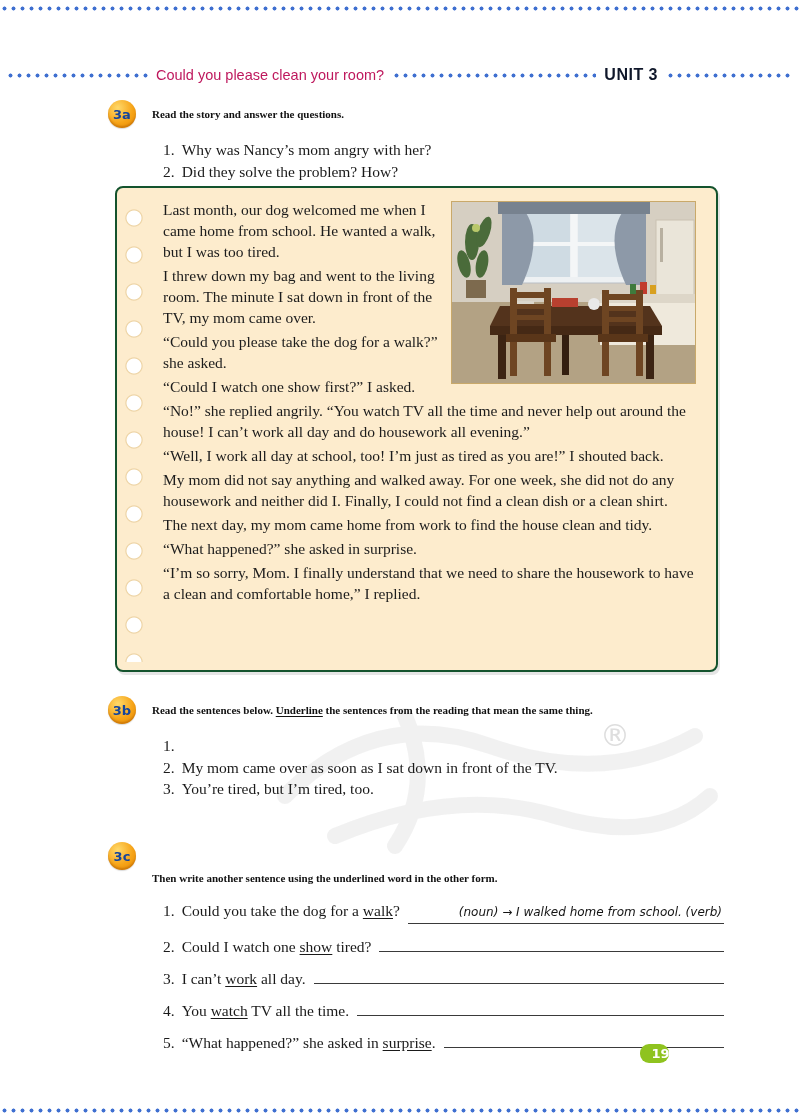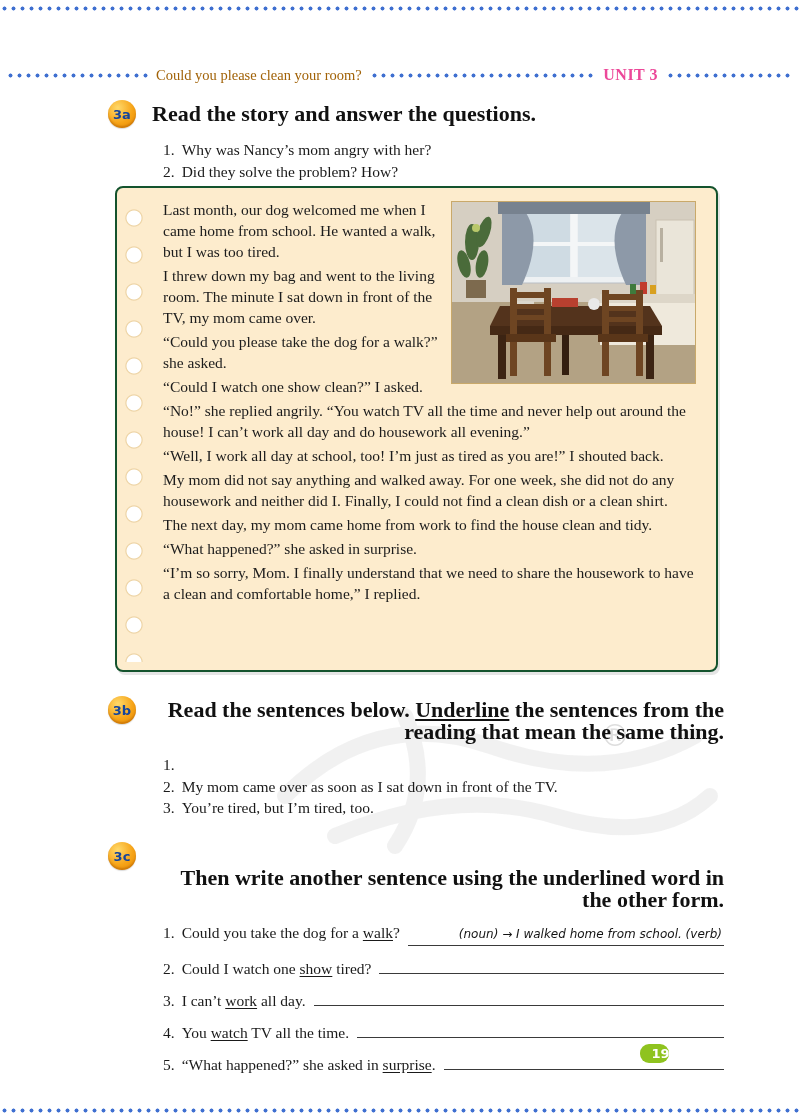"Could you please clean your" .header .title { color: #a16207 -> #be185d; font-family: Liberation Serif, serif -> Liberation Sans, sans-serif }
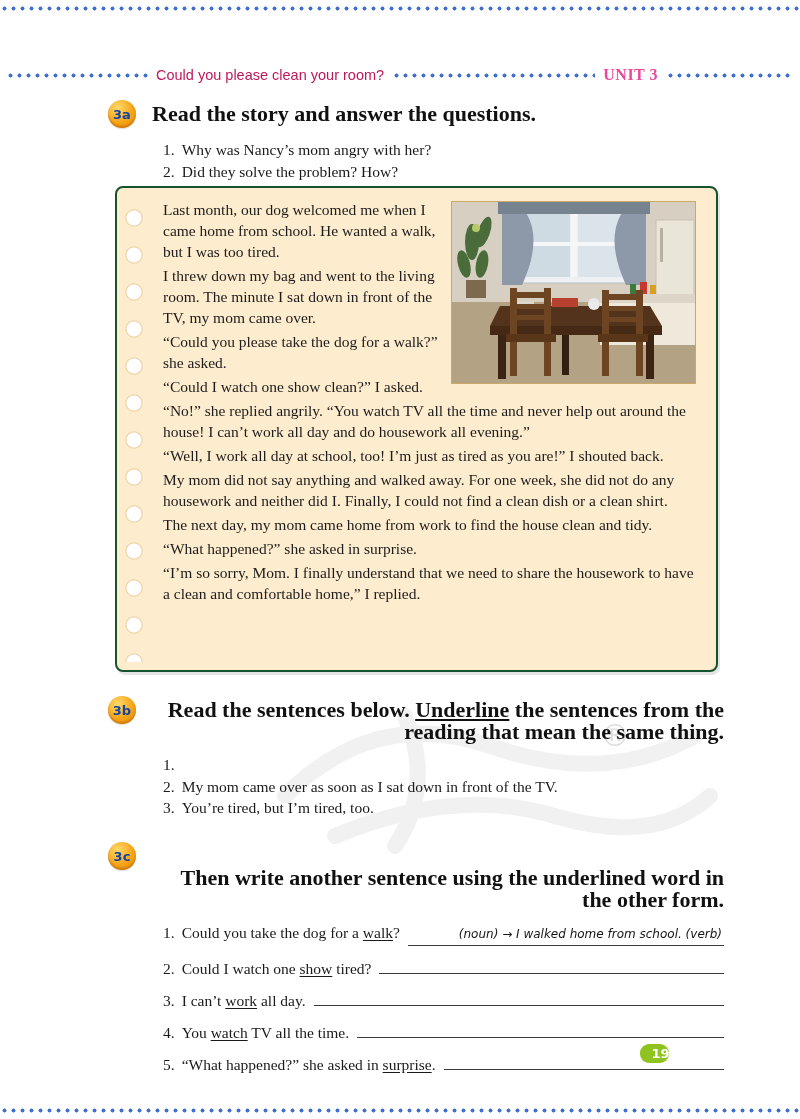"UNIT 3" .header .unit { color: #ec4899 -> #0f172a; font-family: Liberation Serif, serif -> Liberation Sans, sans-serif }
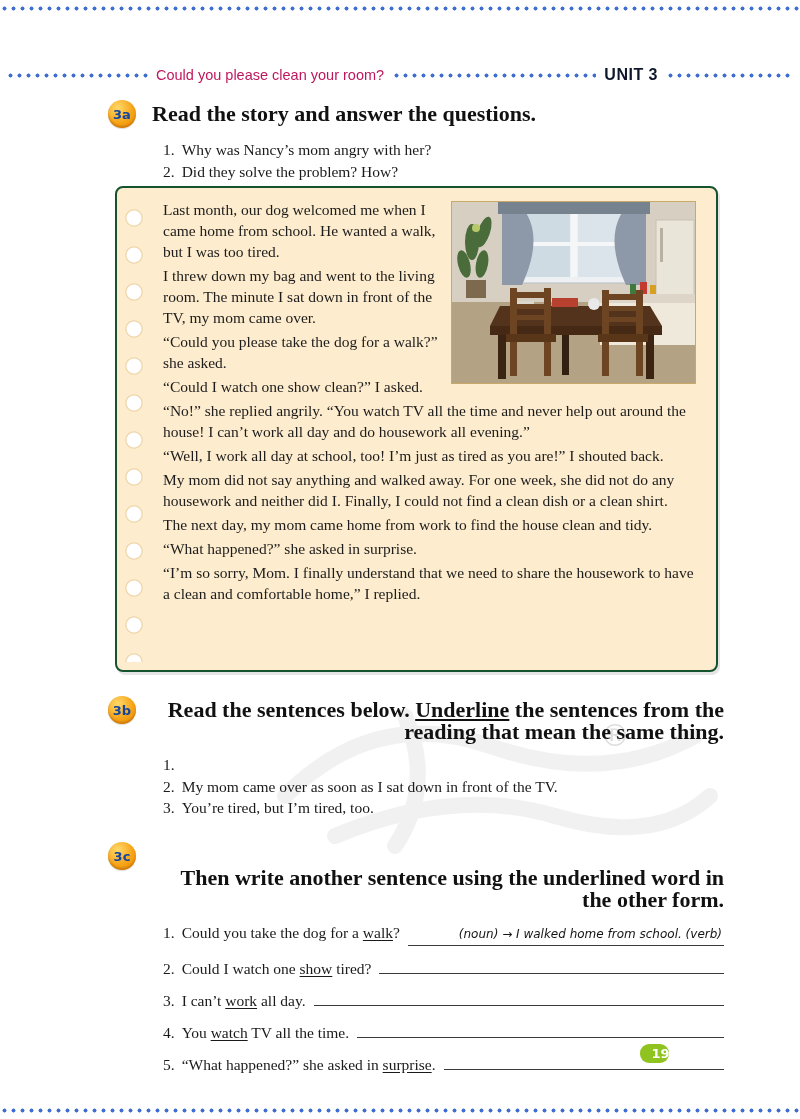"Read the story and answer" .sec-title { font-size: 22px -> 11px }
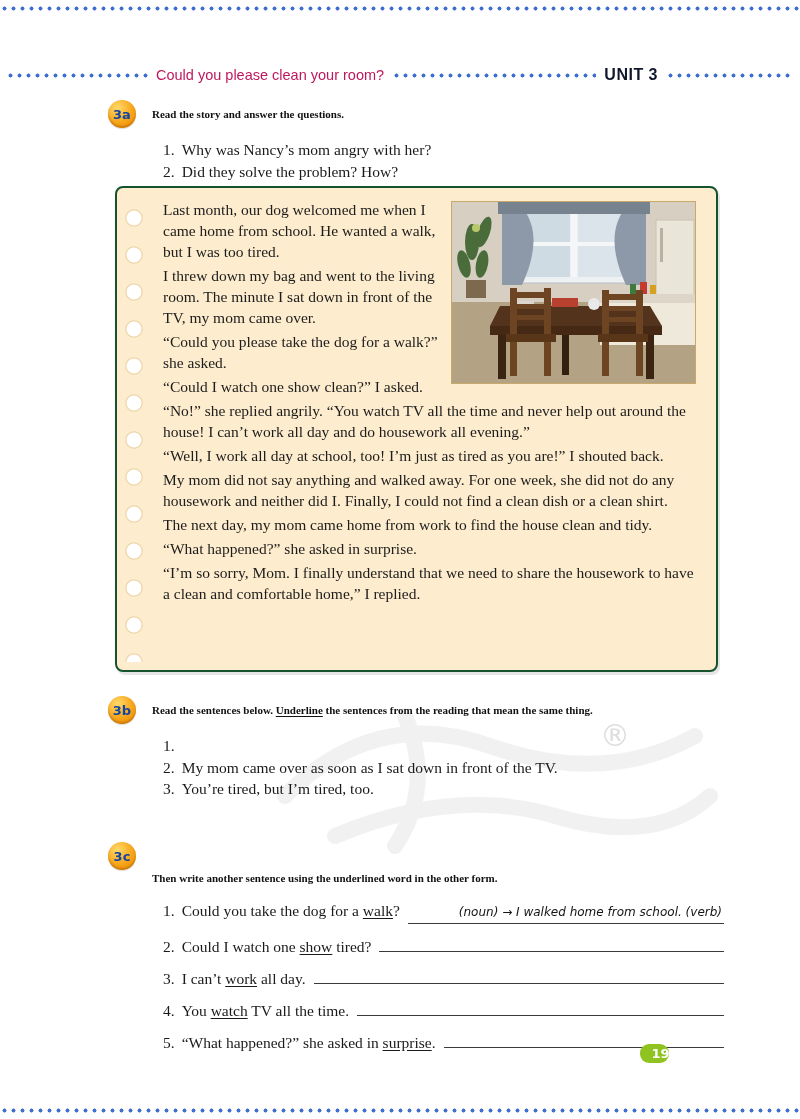"“Could I watch one show" p { text: clean -> first }
